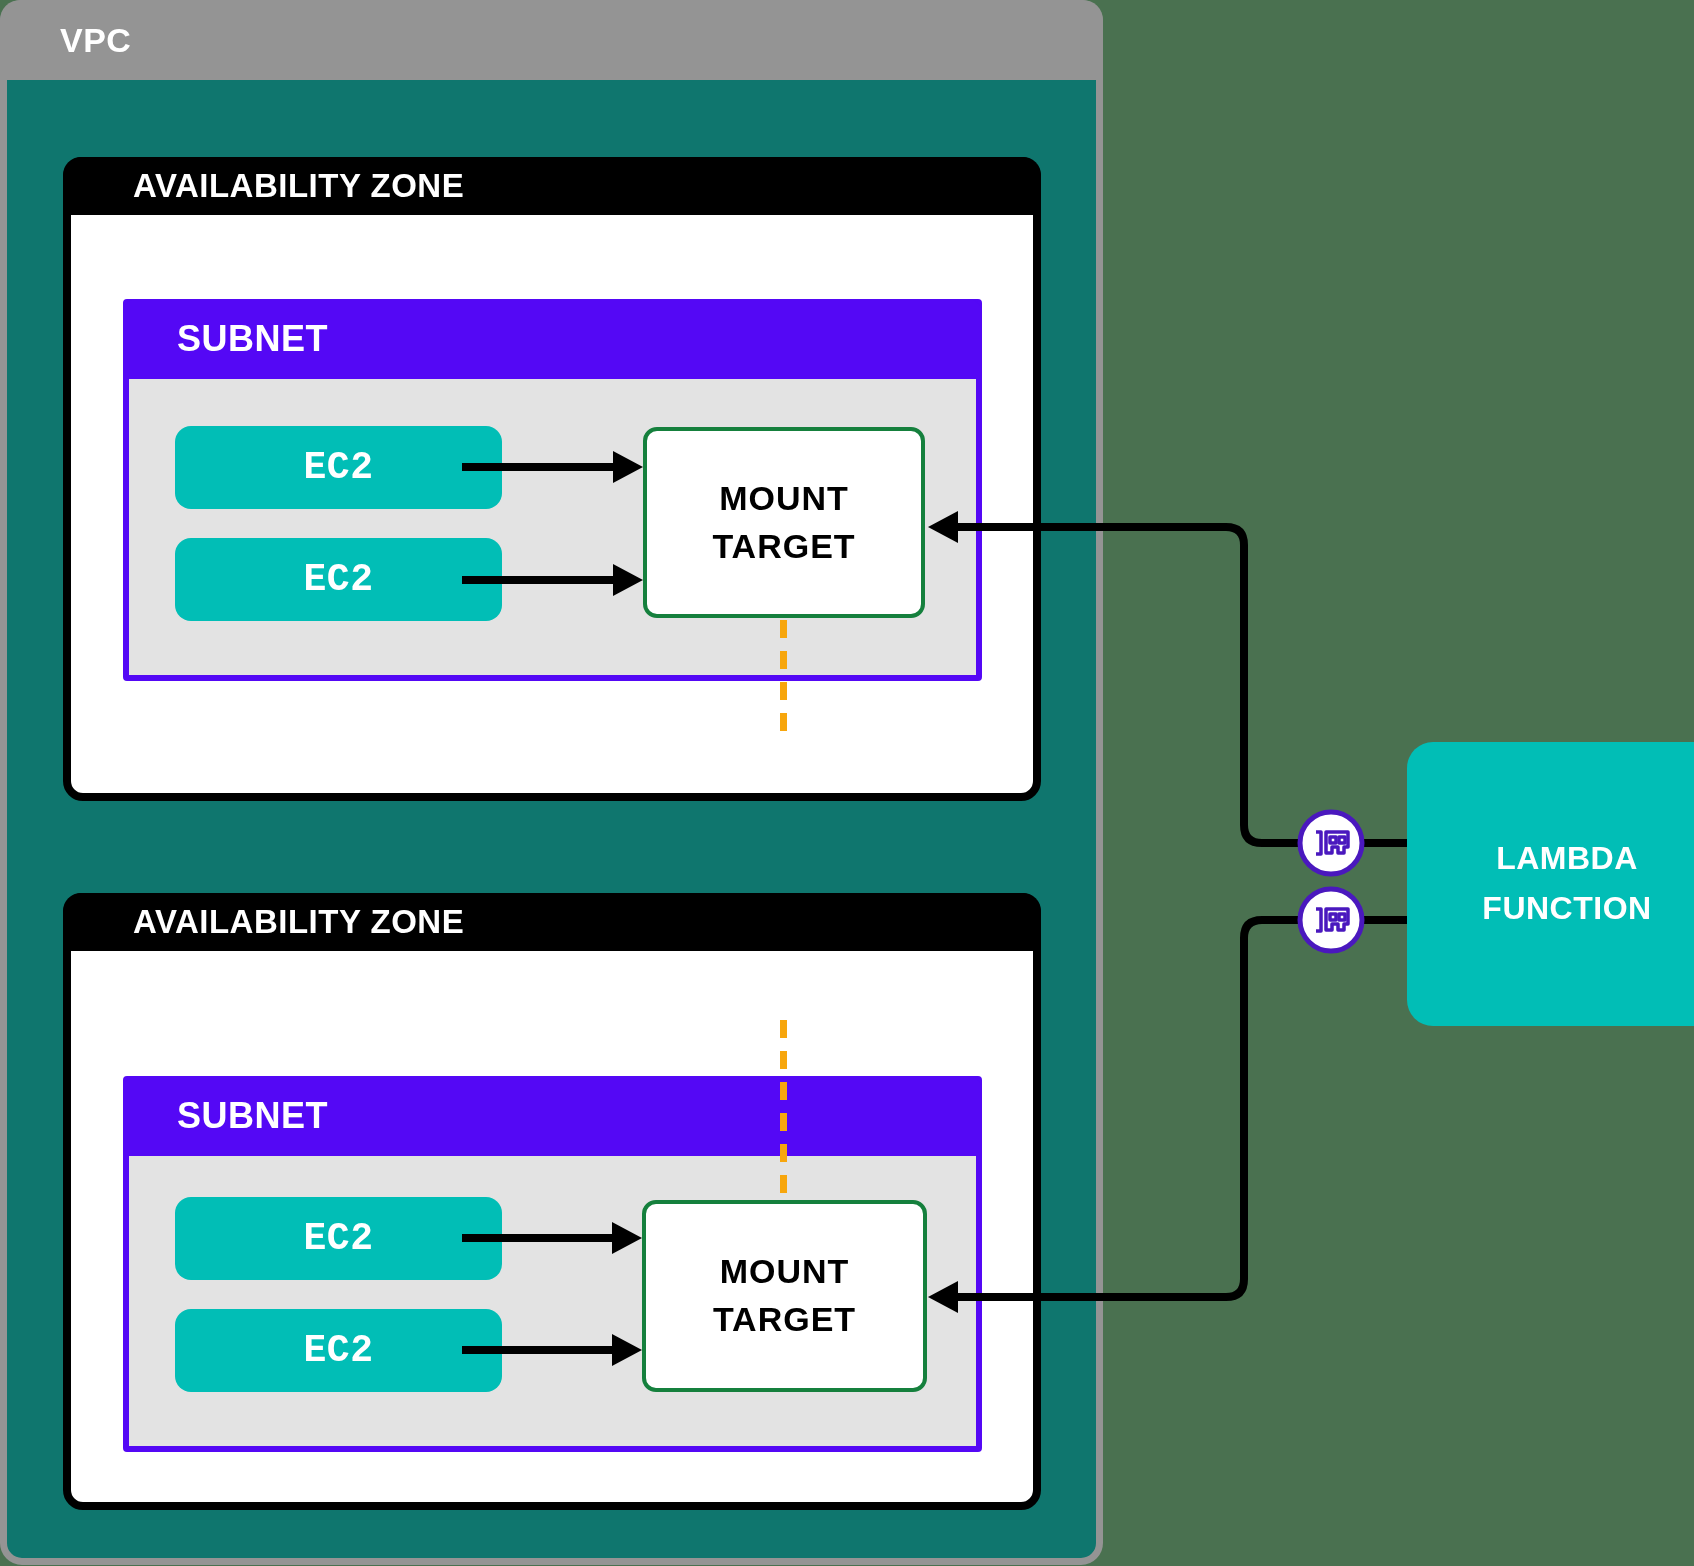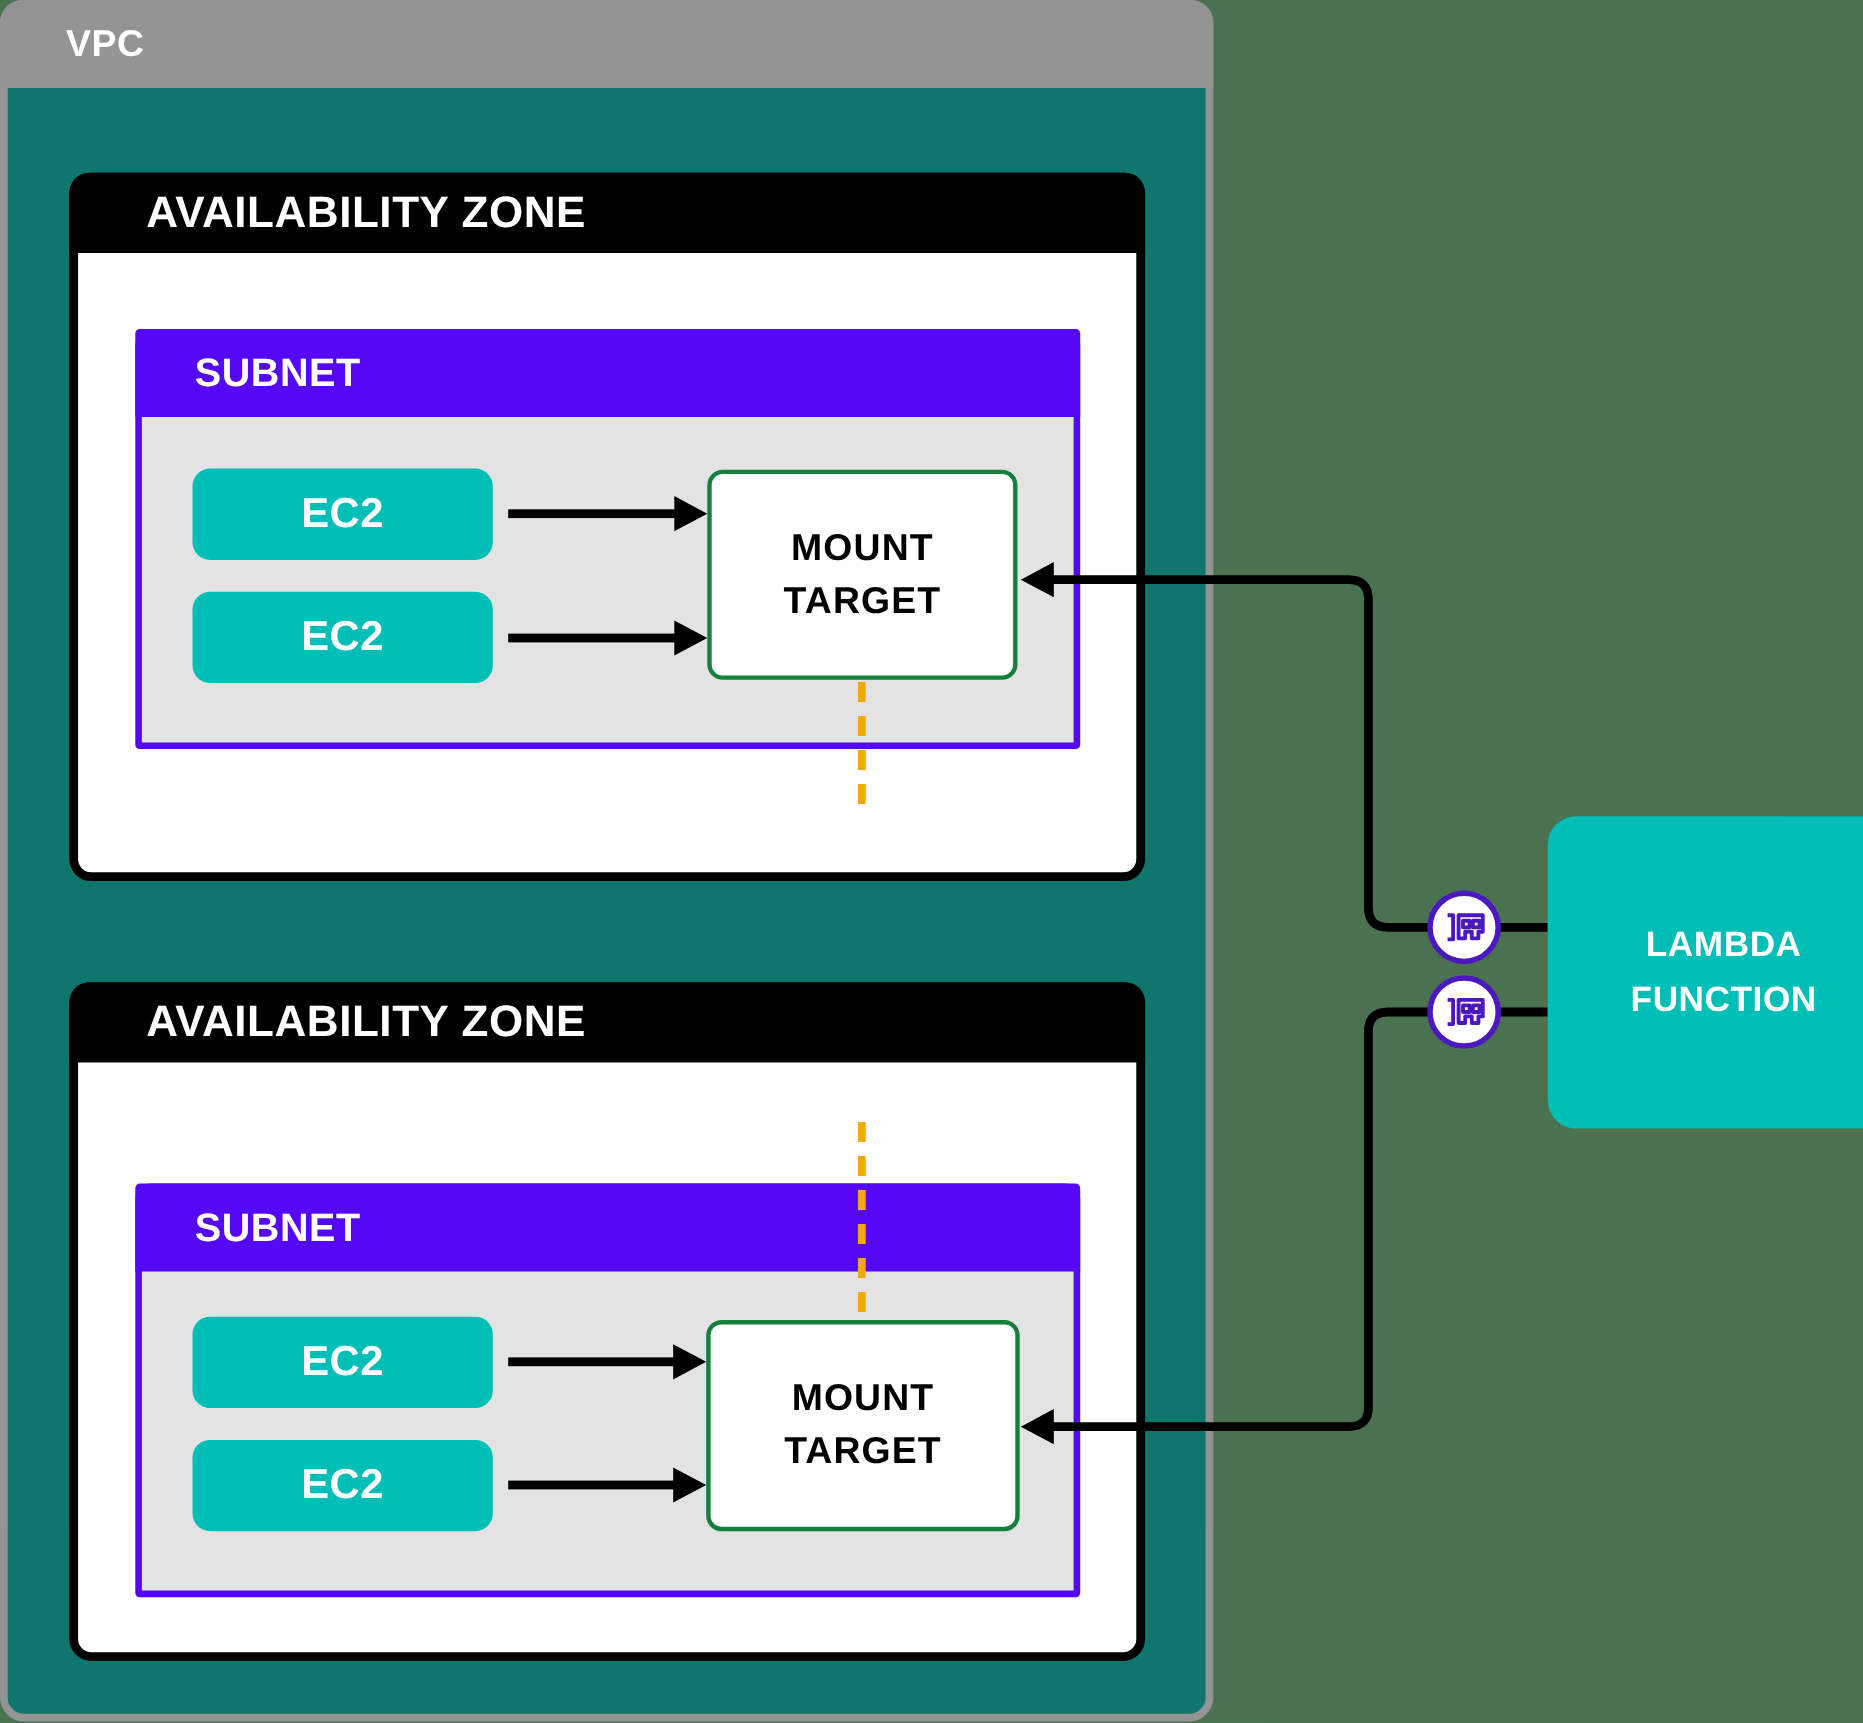"AVAILABILITY ZONE" .az-header { font-size: 40px -> 33px; height: 73px -> 58px }
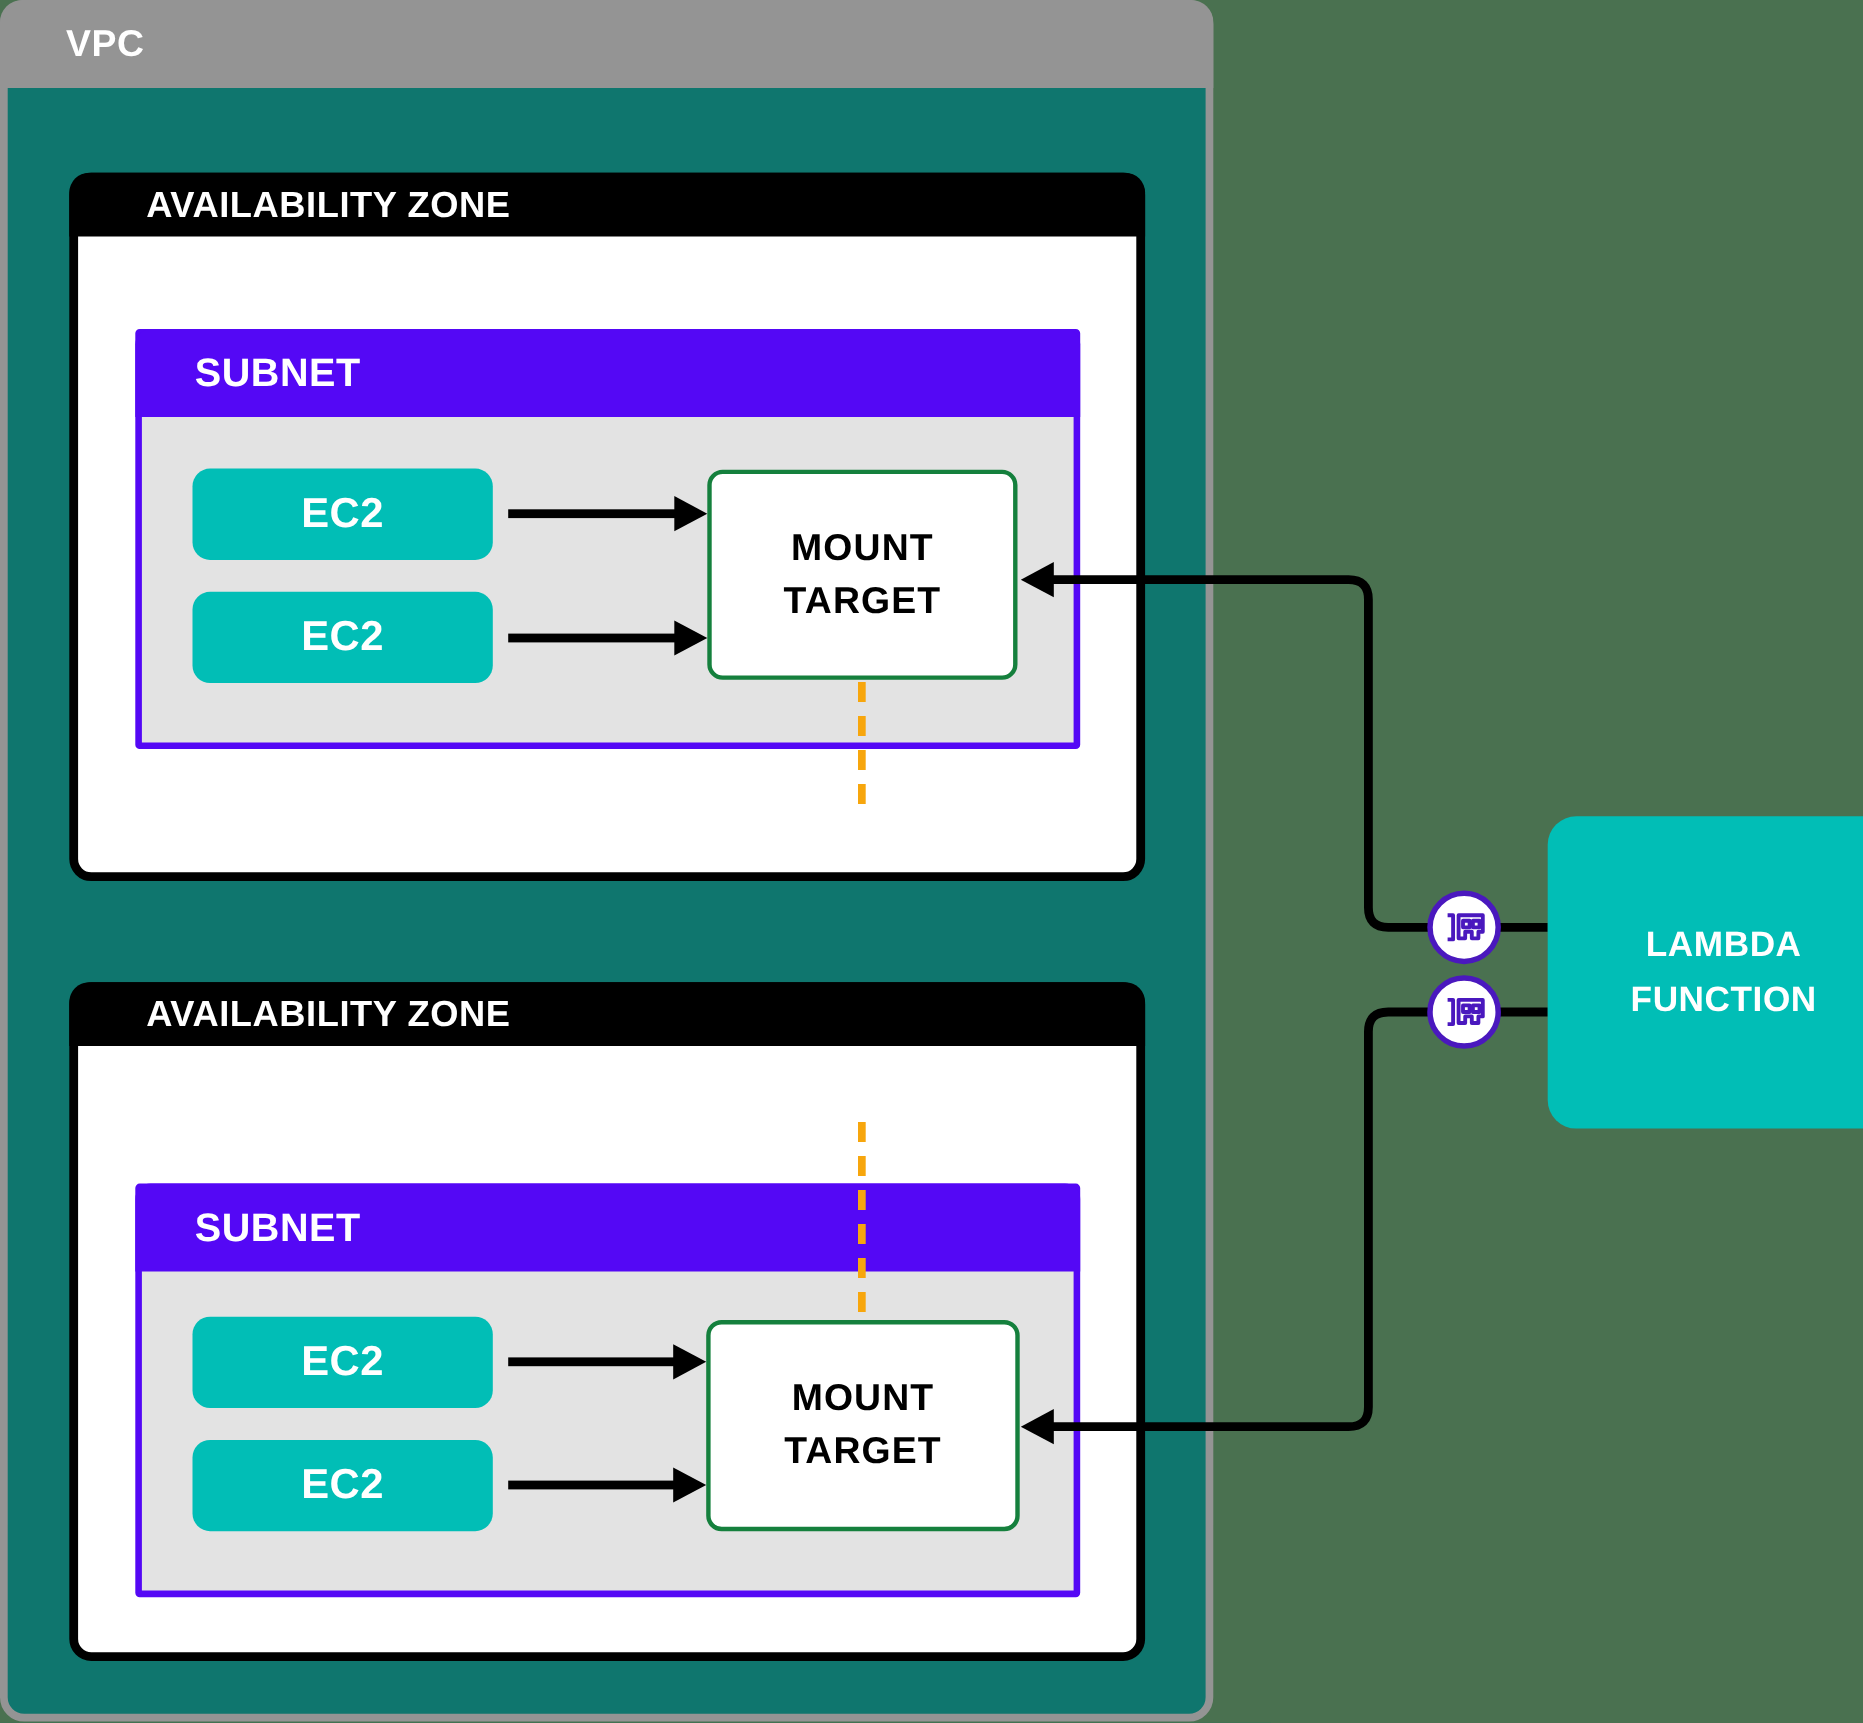"EC2" .ec2 { font-family: none -> Liberation Mono, monospace; width: 273px -> 327px }
